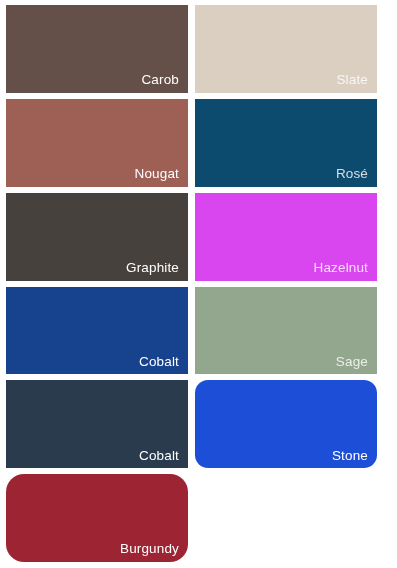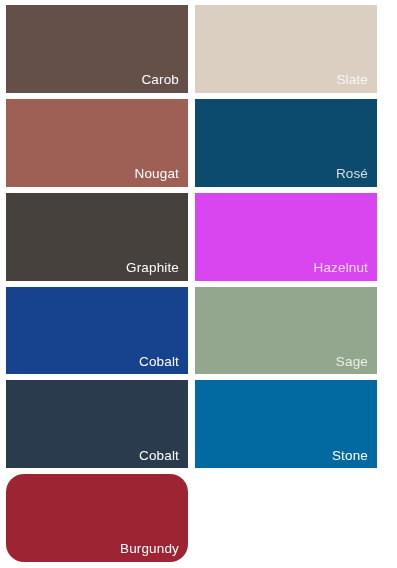"Stone" div.swatch { background: #0369a1 -> #1d4ed8; border-radius: none -> 13px }
